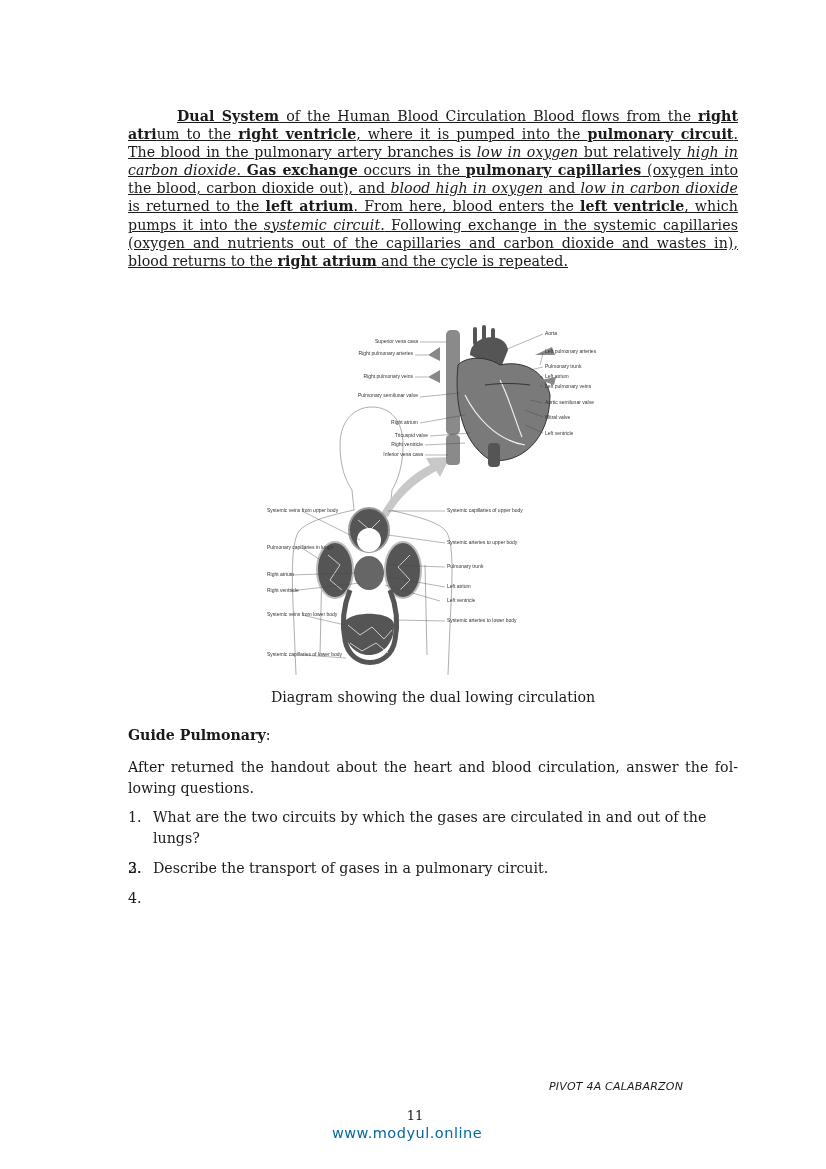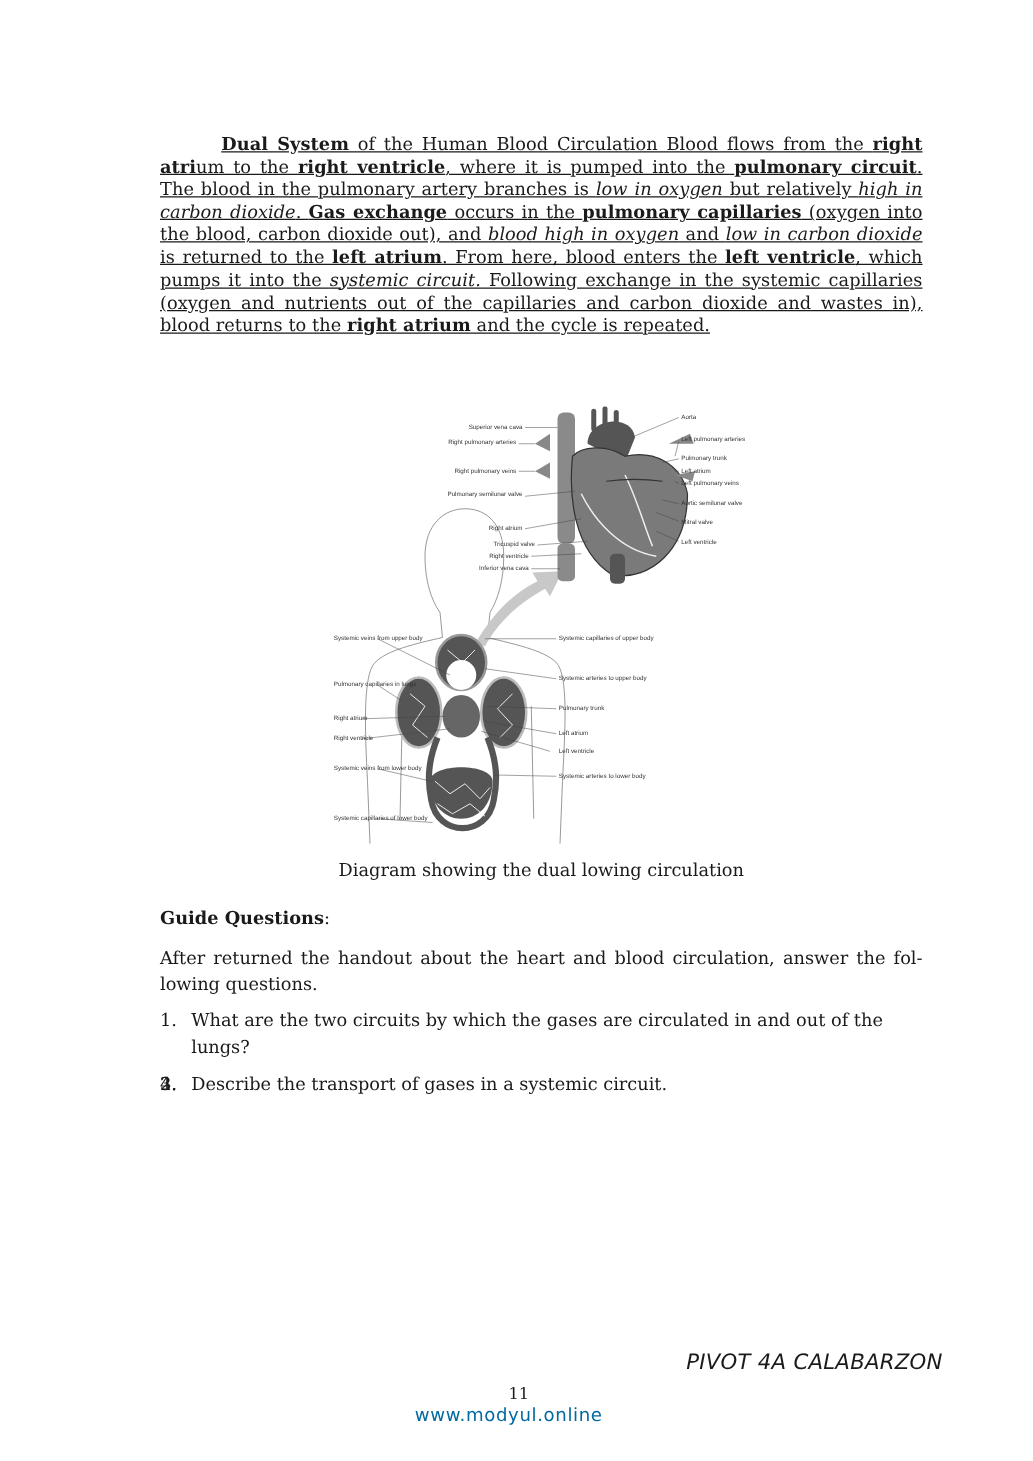"Guide Questions" b { text: Questions -> Pulmonary }
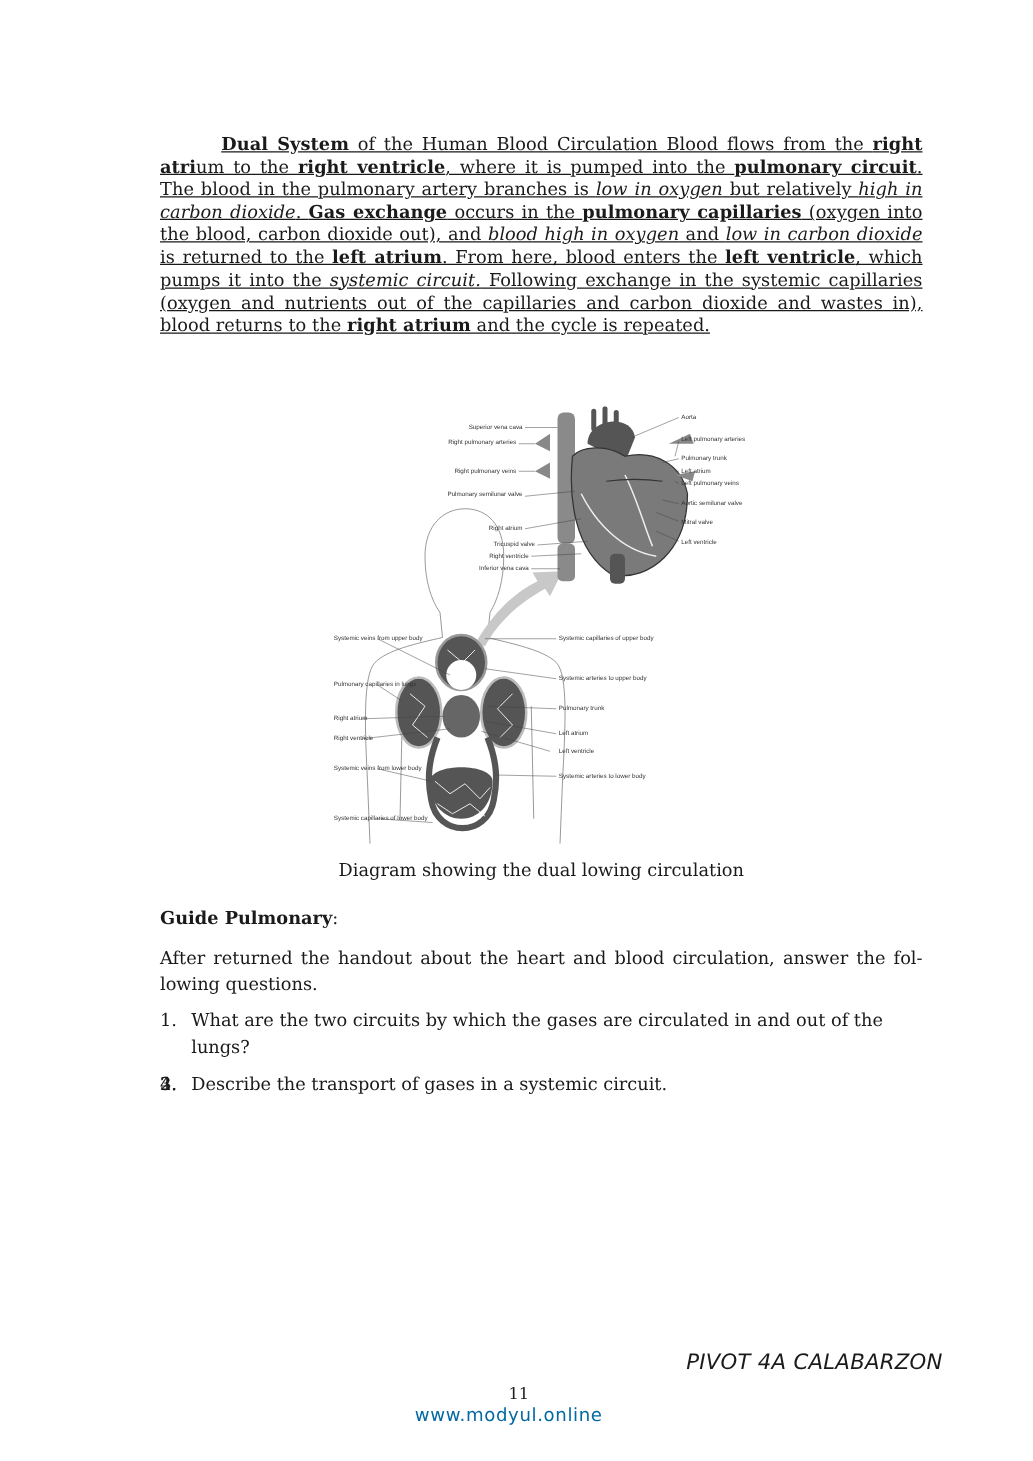"Describe the transport of gases" span { html: none -> <span>Describe the transport of gases in a pulmonary circuit.</span> }
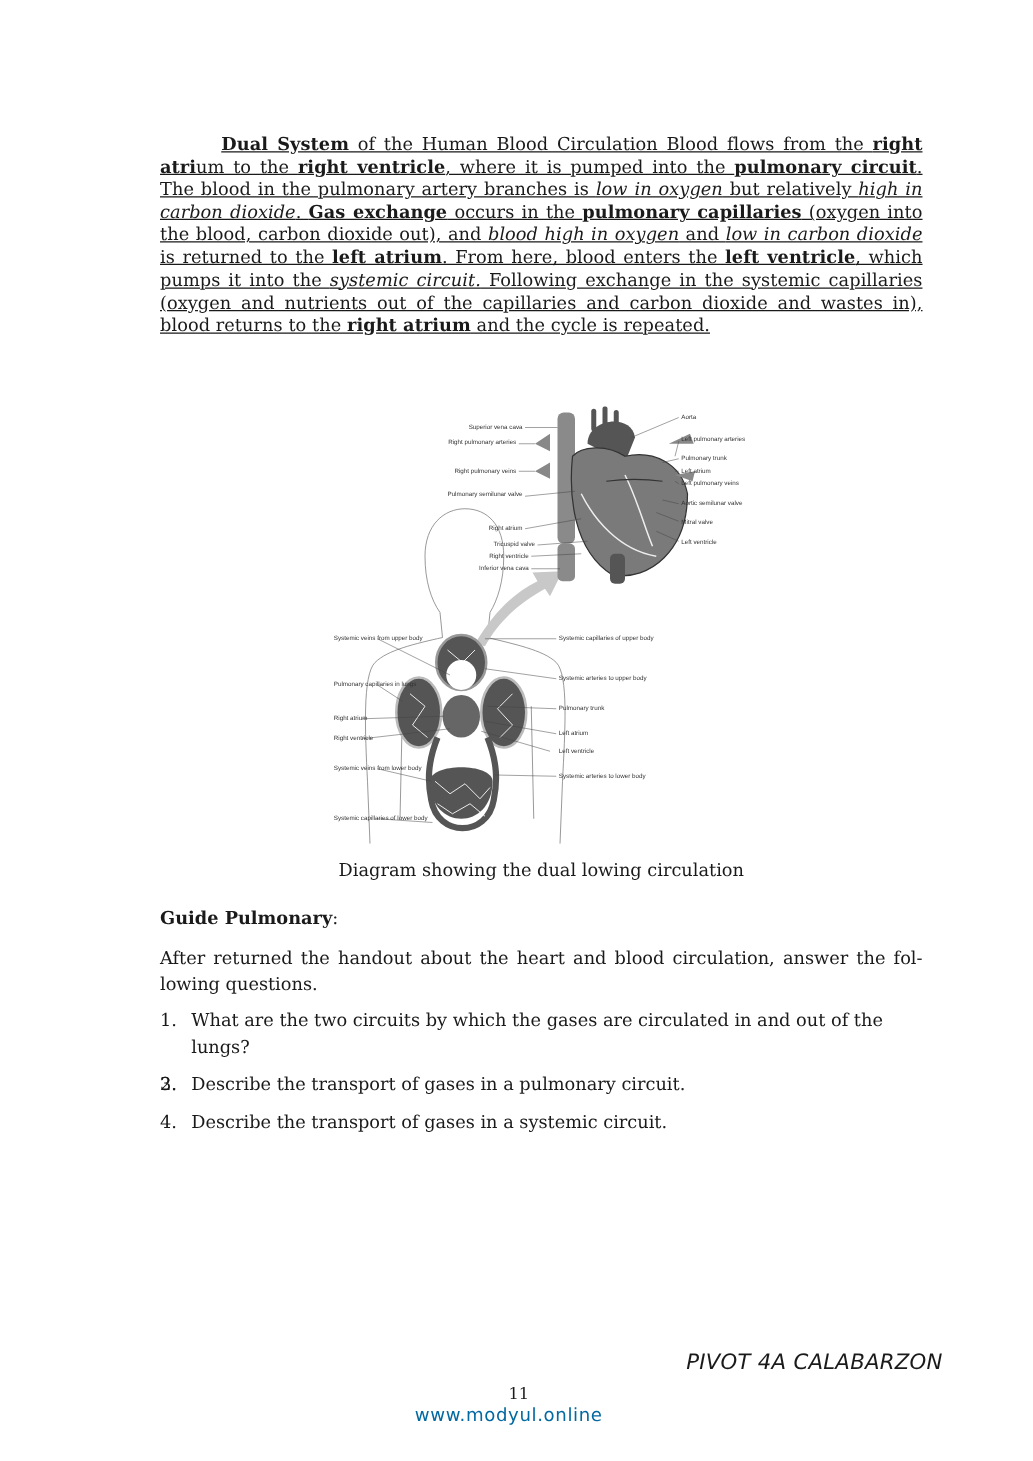"Describe the transport of gases in a systemic" span { html: <span>Describe the transport of gases in a systemic circuit.</span> -> none }
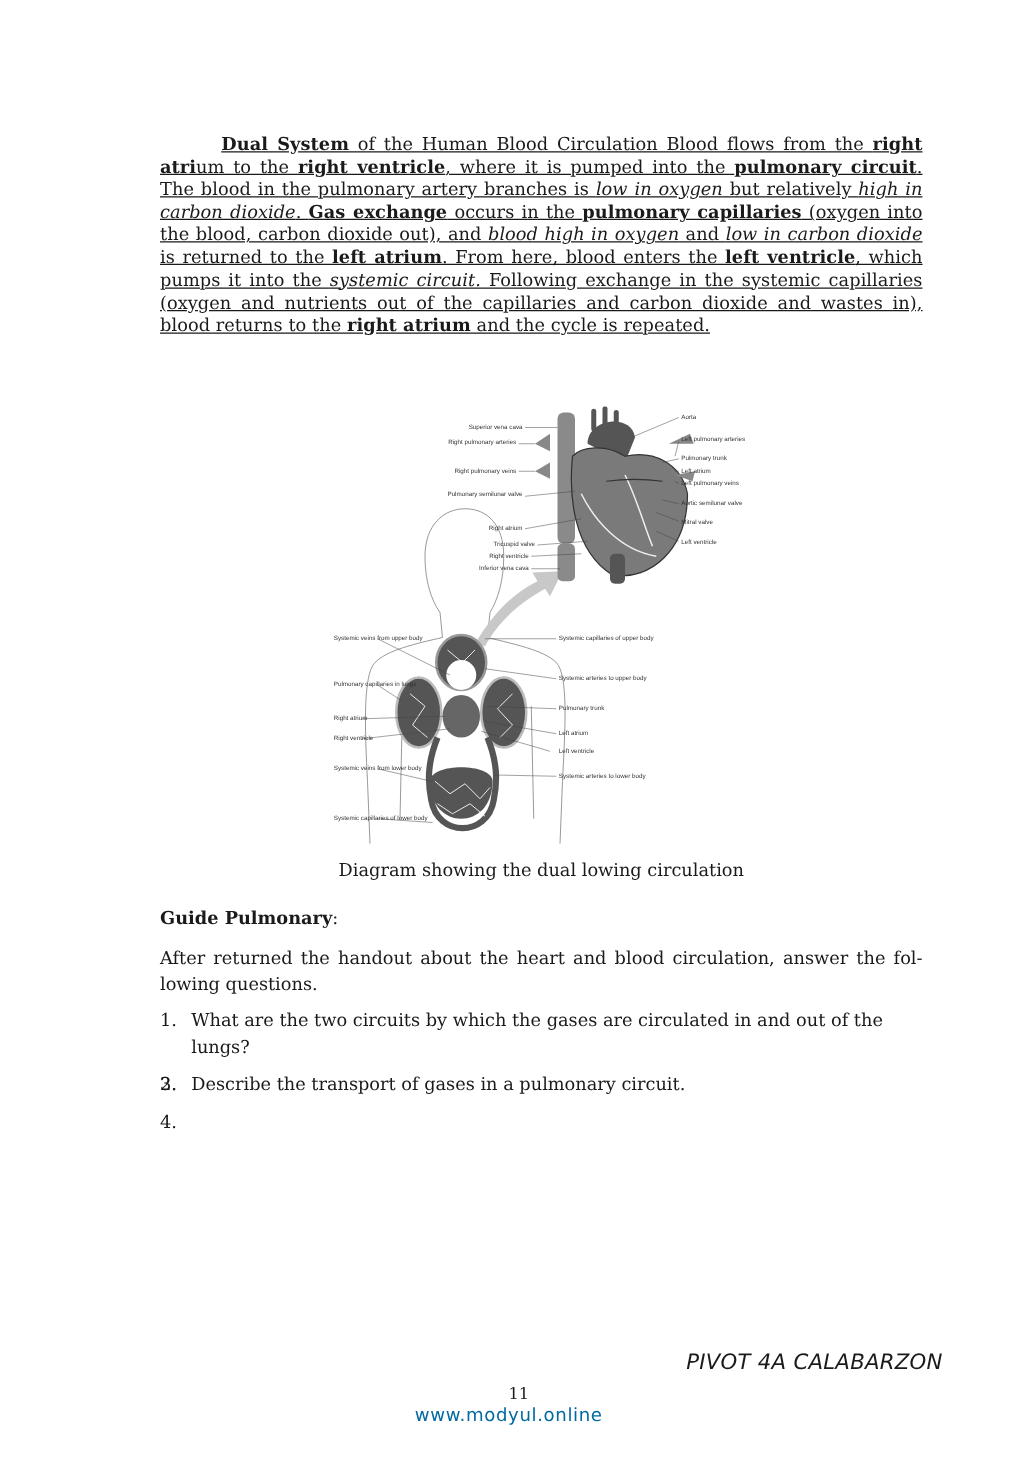"PIVOT 4A CALABARZON" .footer-brand { font-size: 17px -> 11px }
